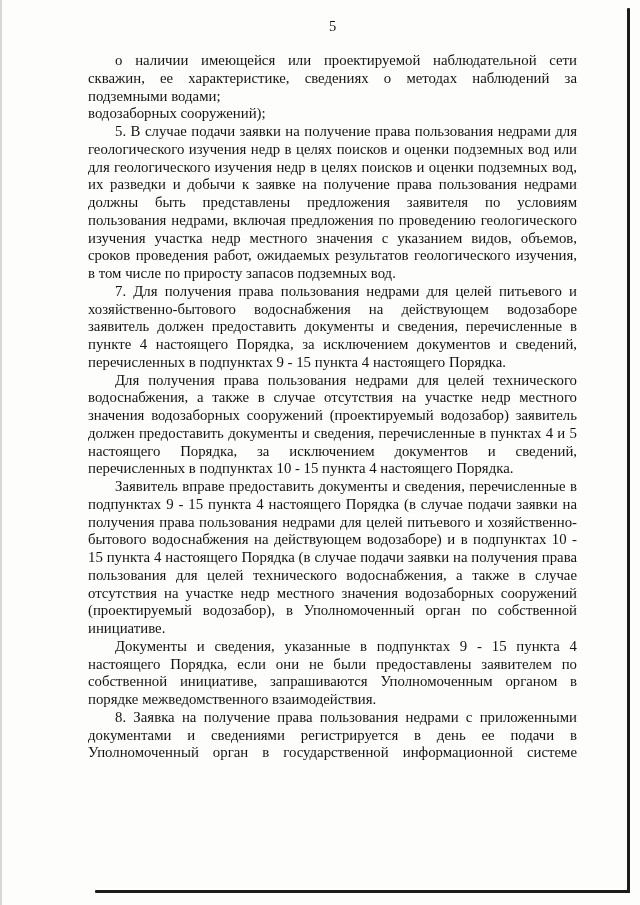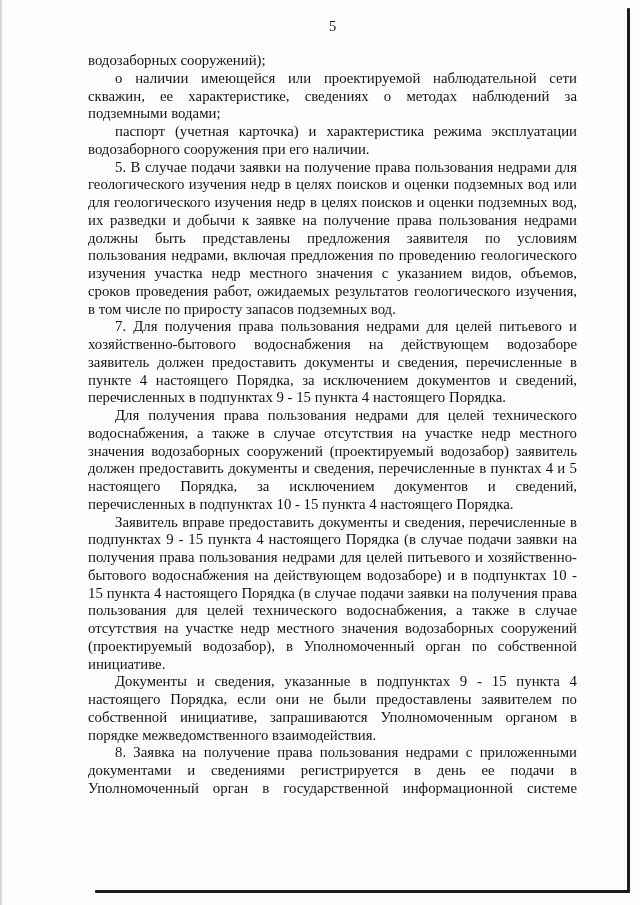"водозаборных сооружений);" p.para { order: before "о наличии имеющейся или проектируемой" -> after "о наличии имеющейся или проектируемой" }
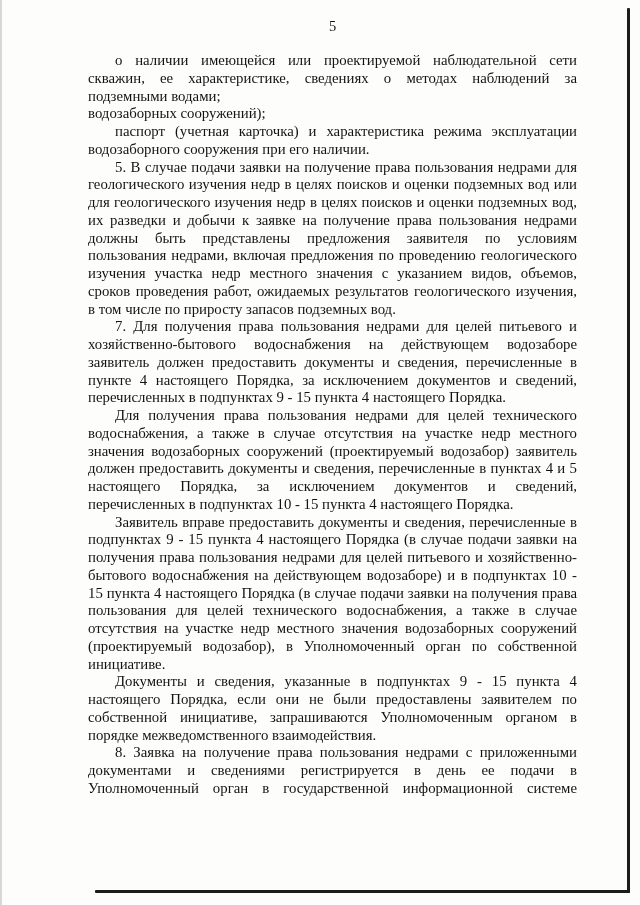"паспорт (учетная карточка) и" p.para { html: <p>паспорт (учетная карточка) и характеристика режима эксплуатации водозаборного сооружения при его наличии.</p> -> none }
